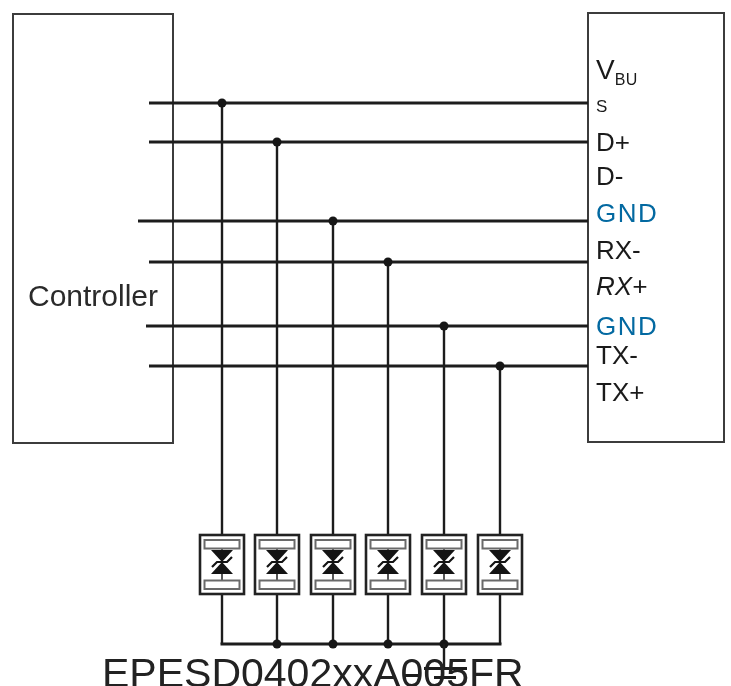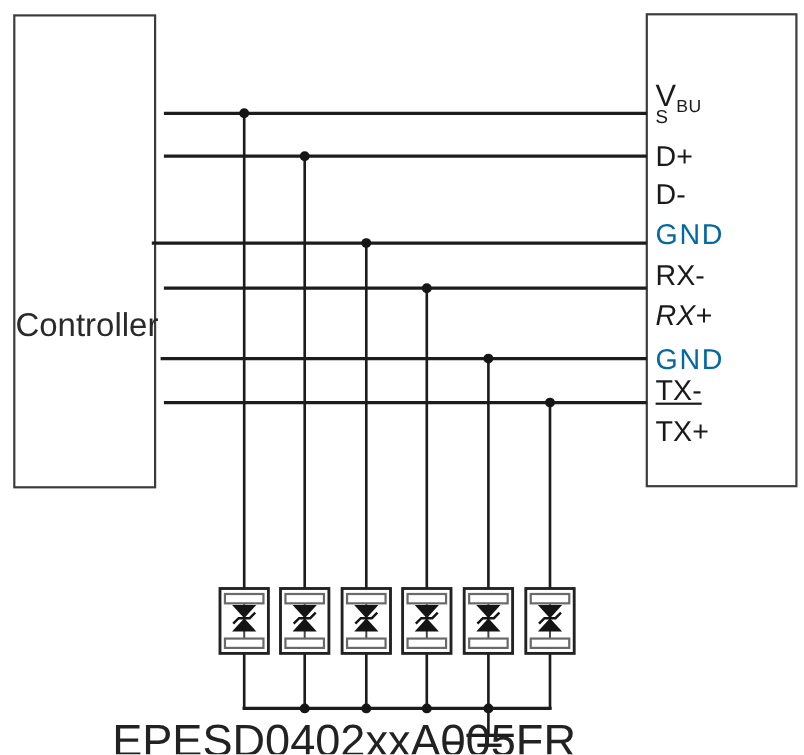"VBU" .pin-large { line-height: 32px -> 44px; margin-top: 23px -> none }
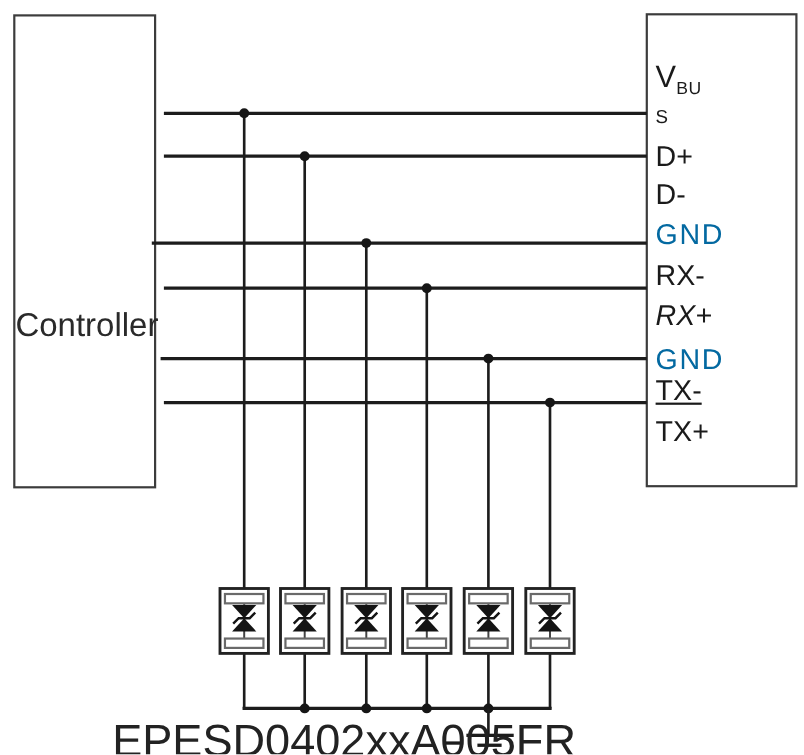"Controller" #controller-box { width: 130px -> 162px }
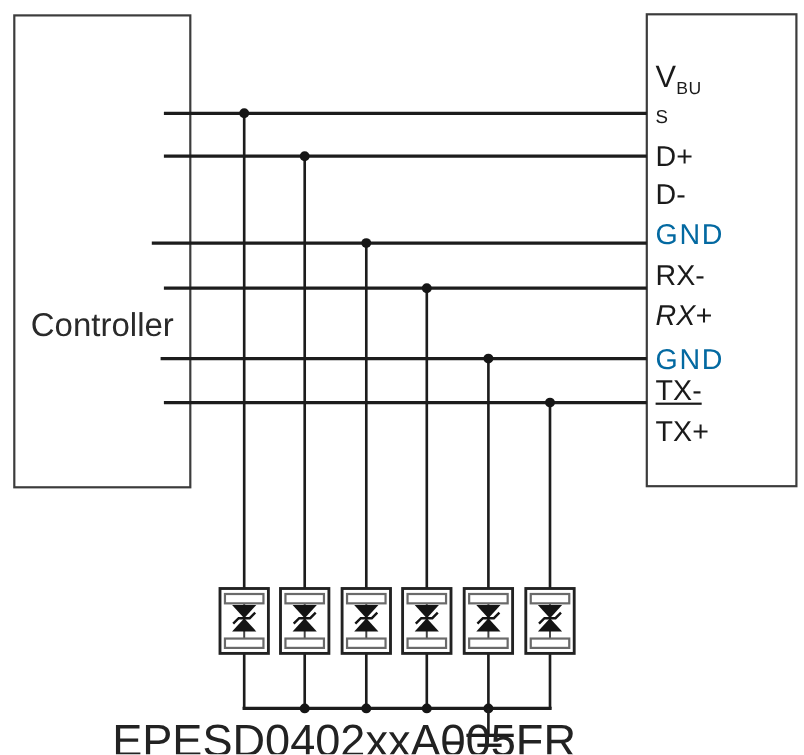"TX-" div.pin { text-decoration: underline -> none }
